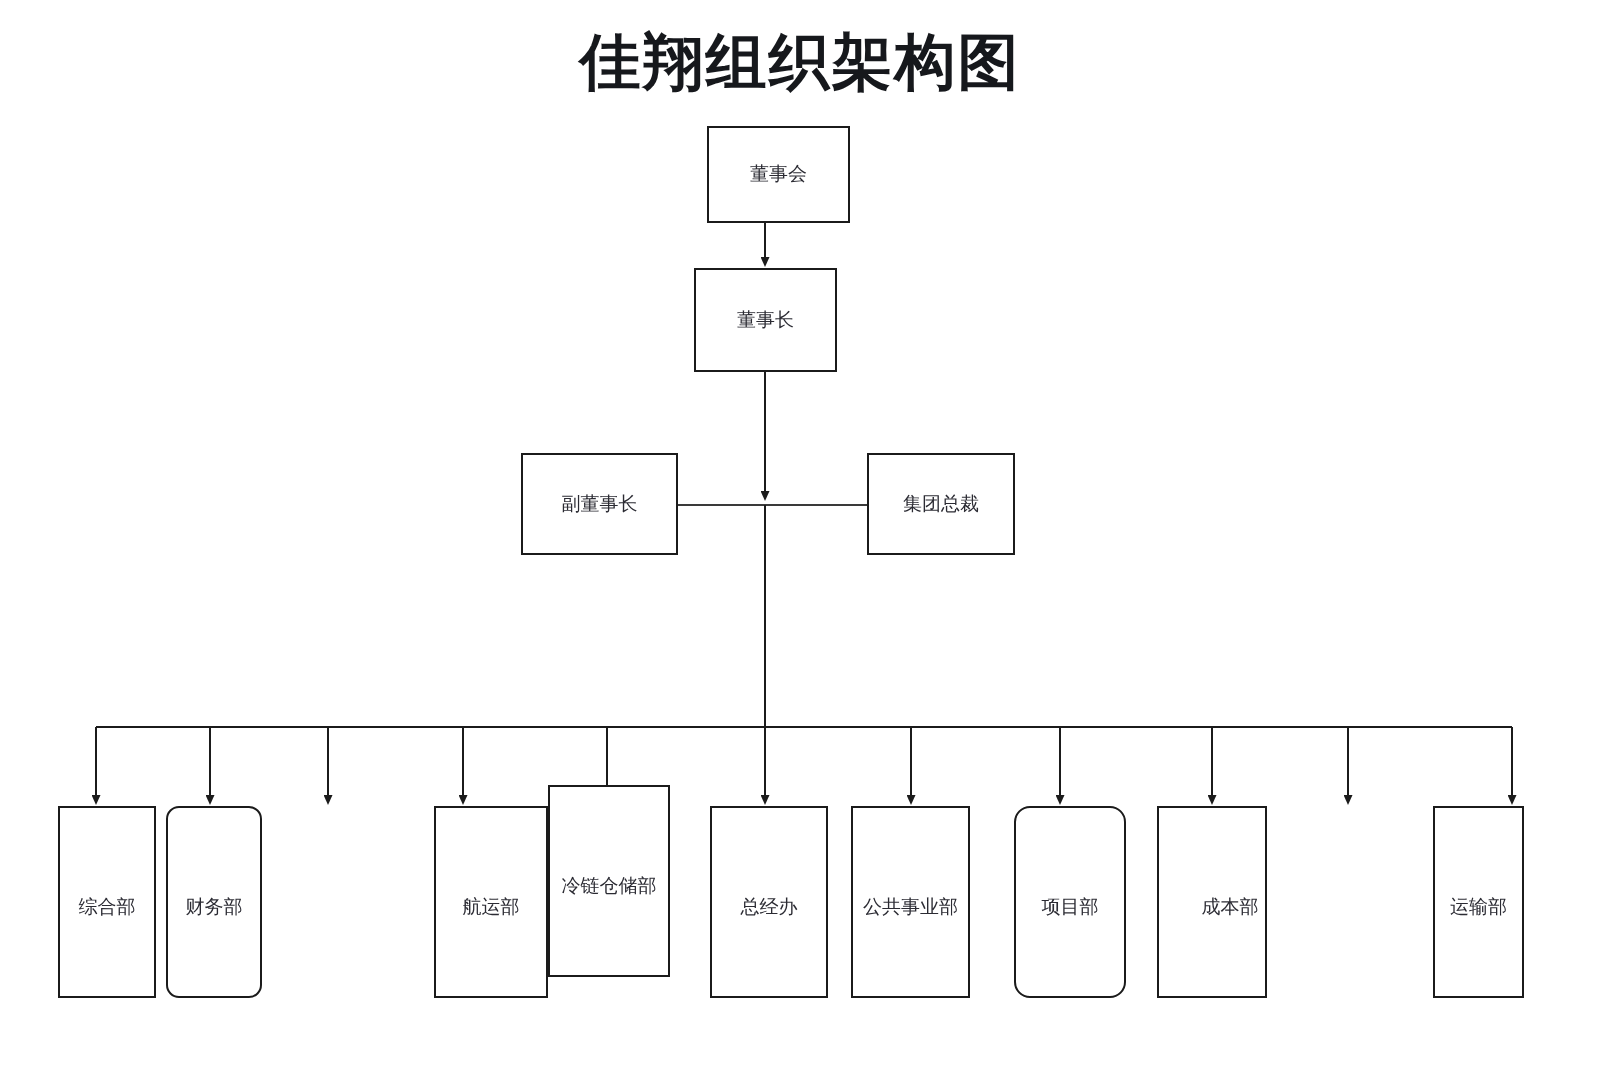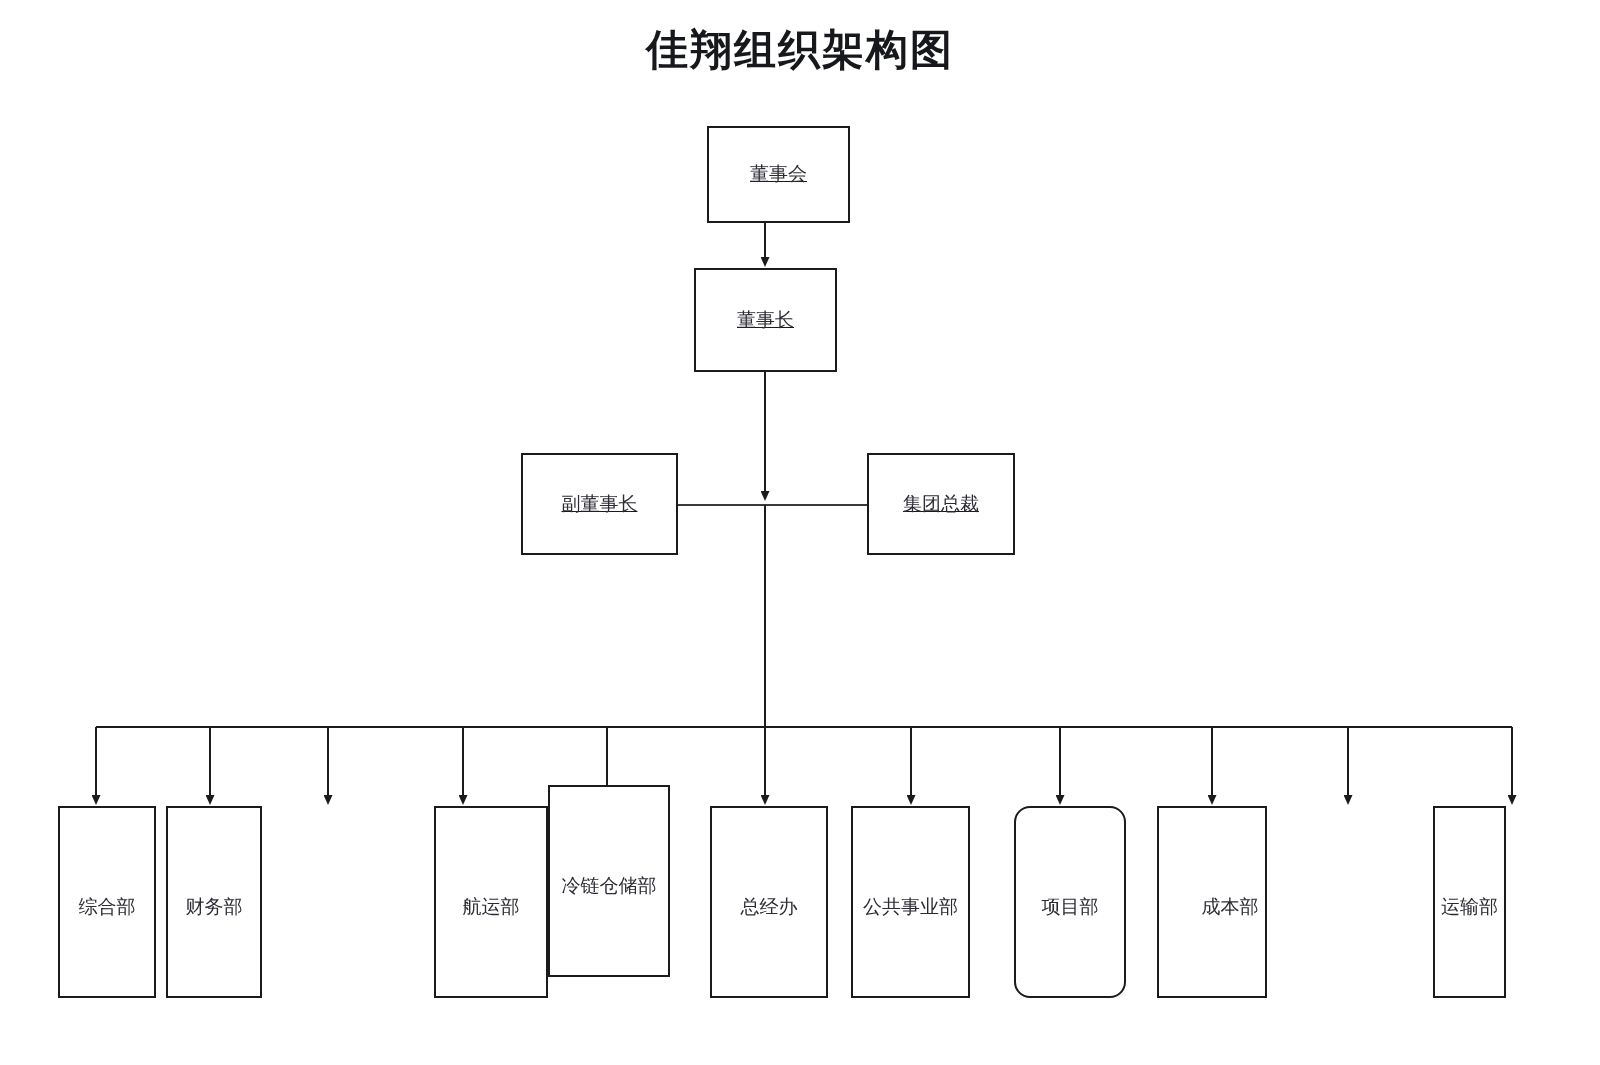"佳翔组织架构图" .chart-title { font-size: 42px -> 61px }
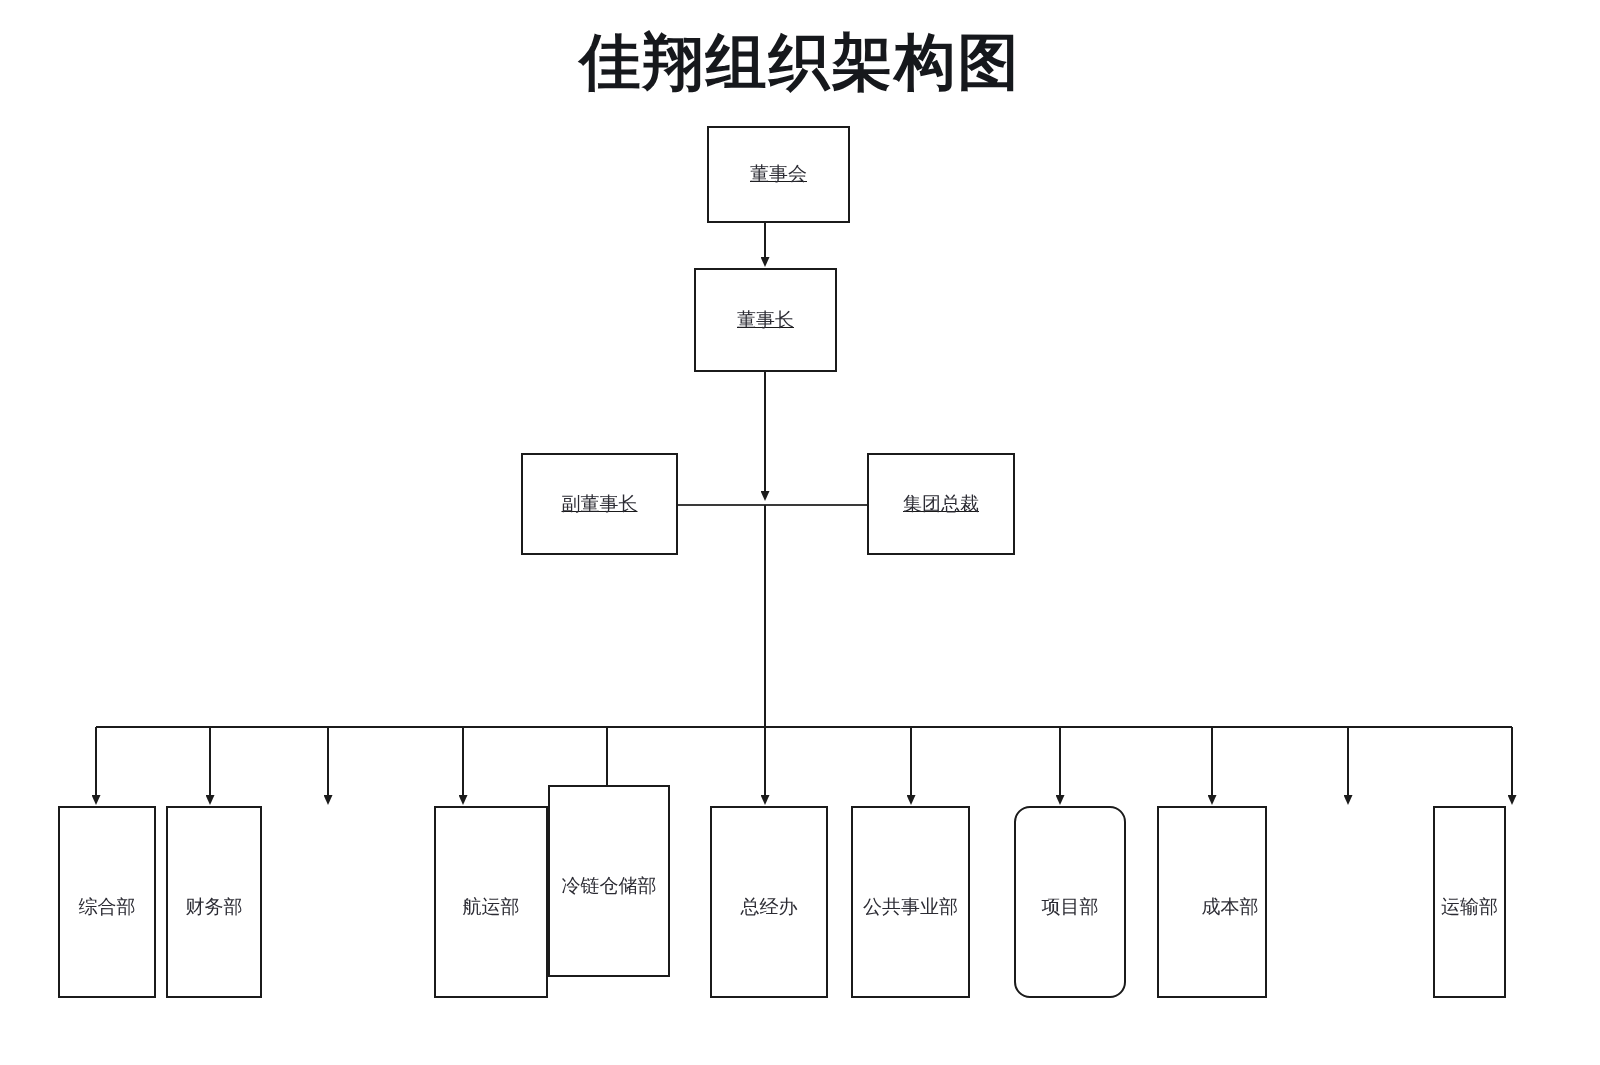"董事会" .node.mid-align { text-decoration: underline -> none }
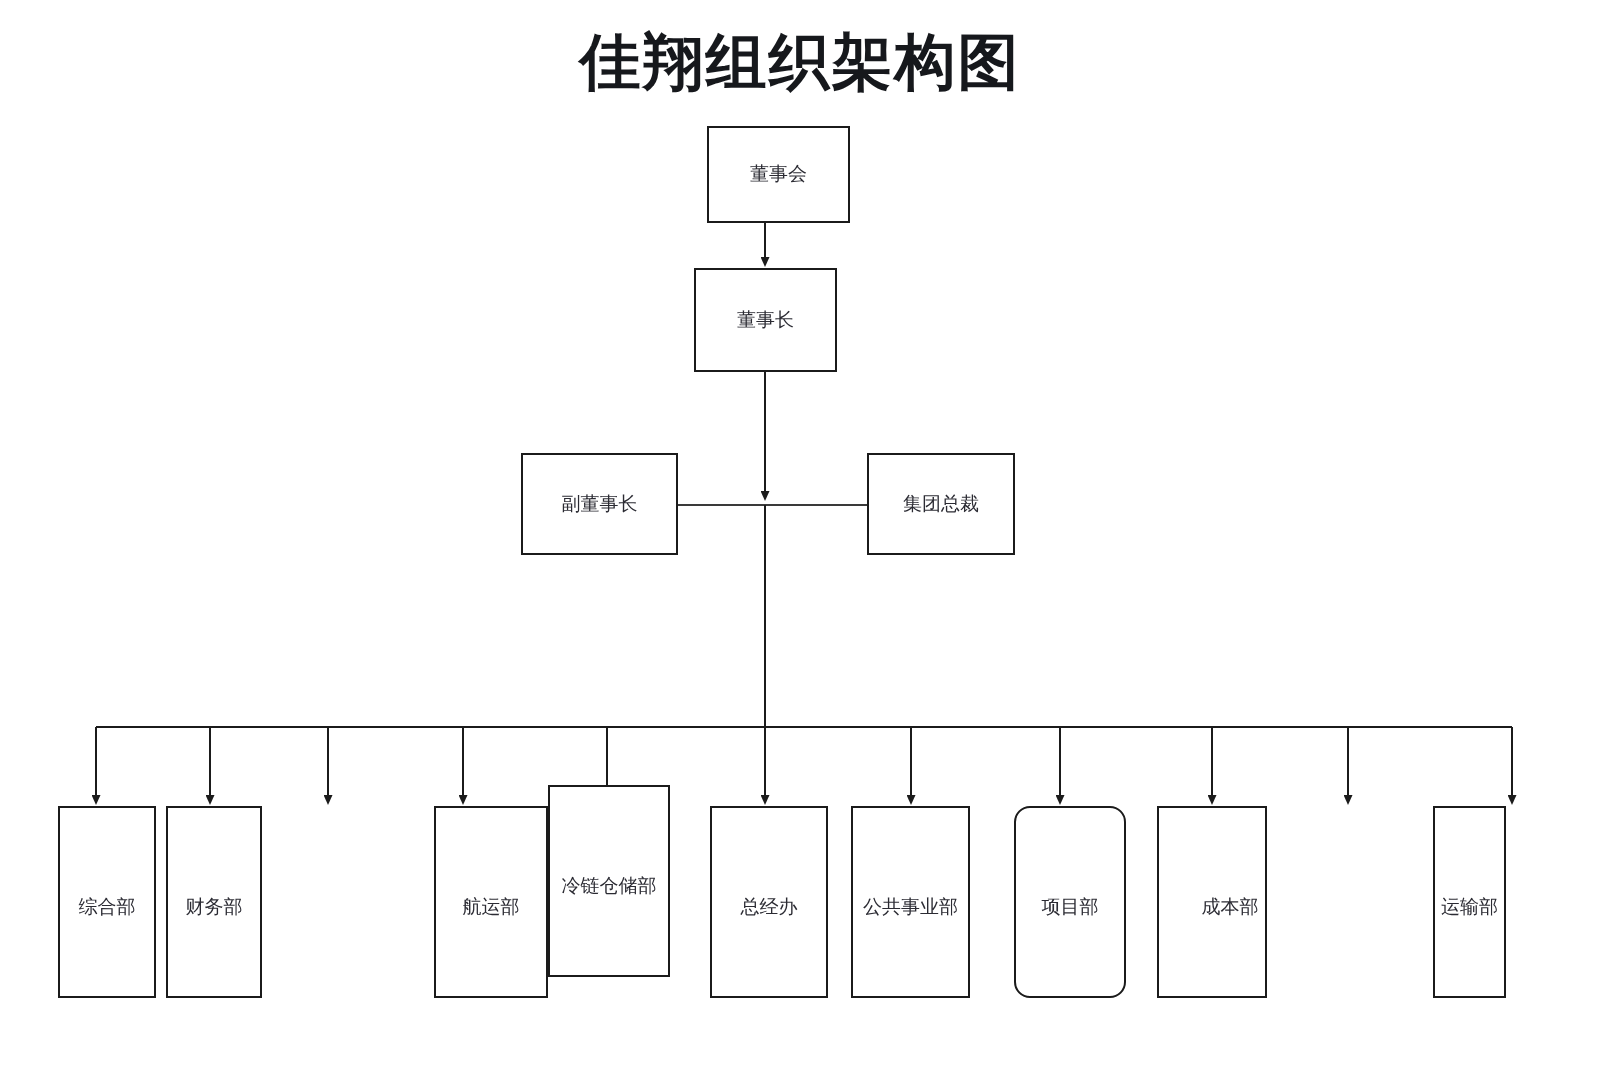"财务部" div.node { border-radius: none -> 13px }
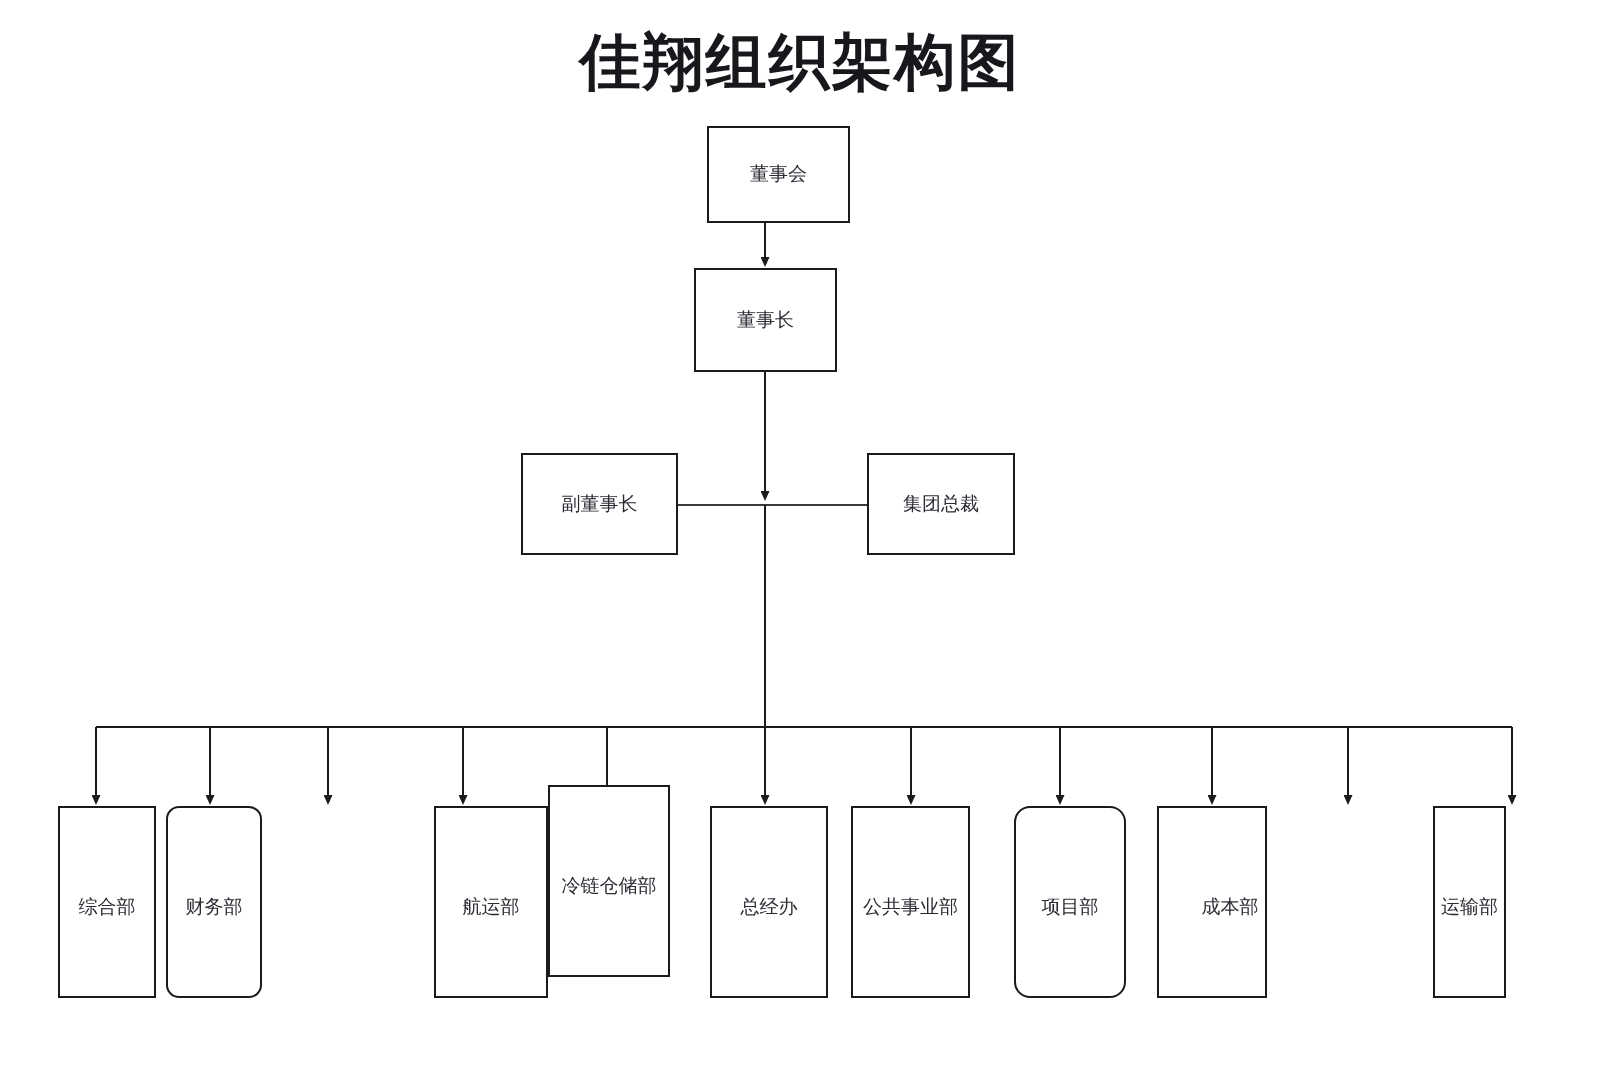"运输部" div.node { width: 73px -> 91px }
